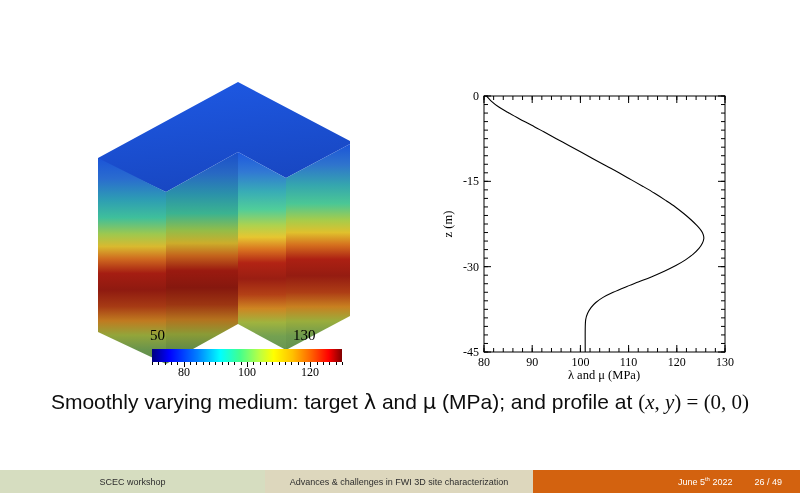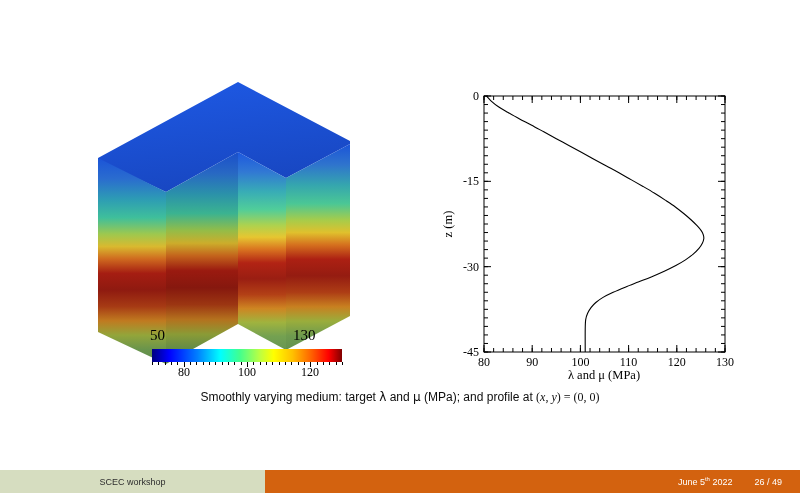"Smoothly varying medium: target λ" #caption { font-size: 12px -> 21px }
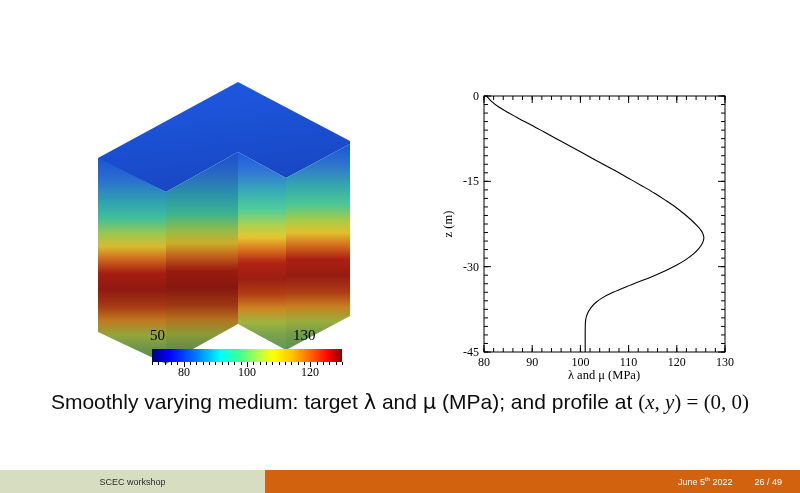"Advances & challenges in FWI" div.foot-seg { html: none -> <div>Advances &amp; challenges in FWI 3D site characterization</div> }
